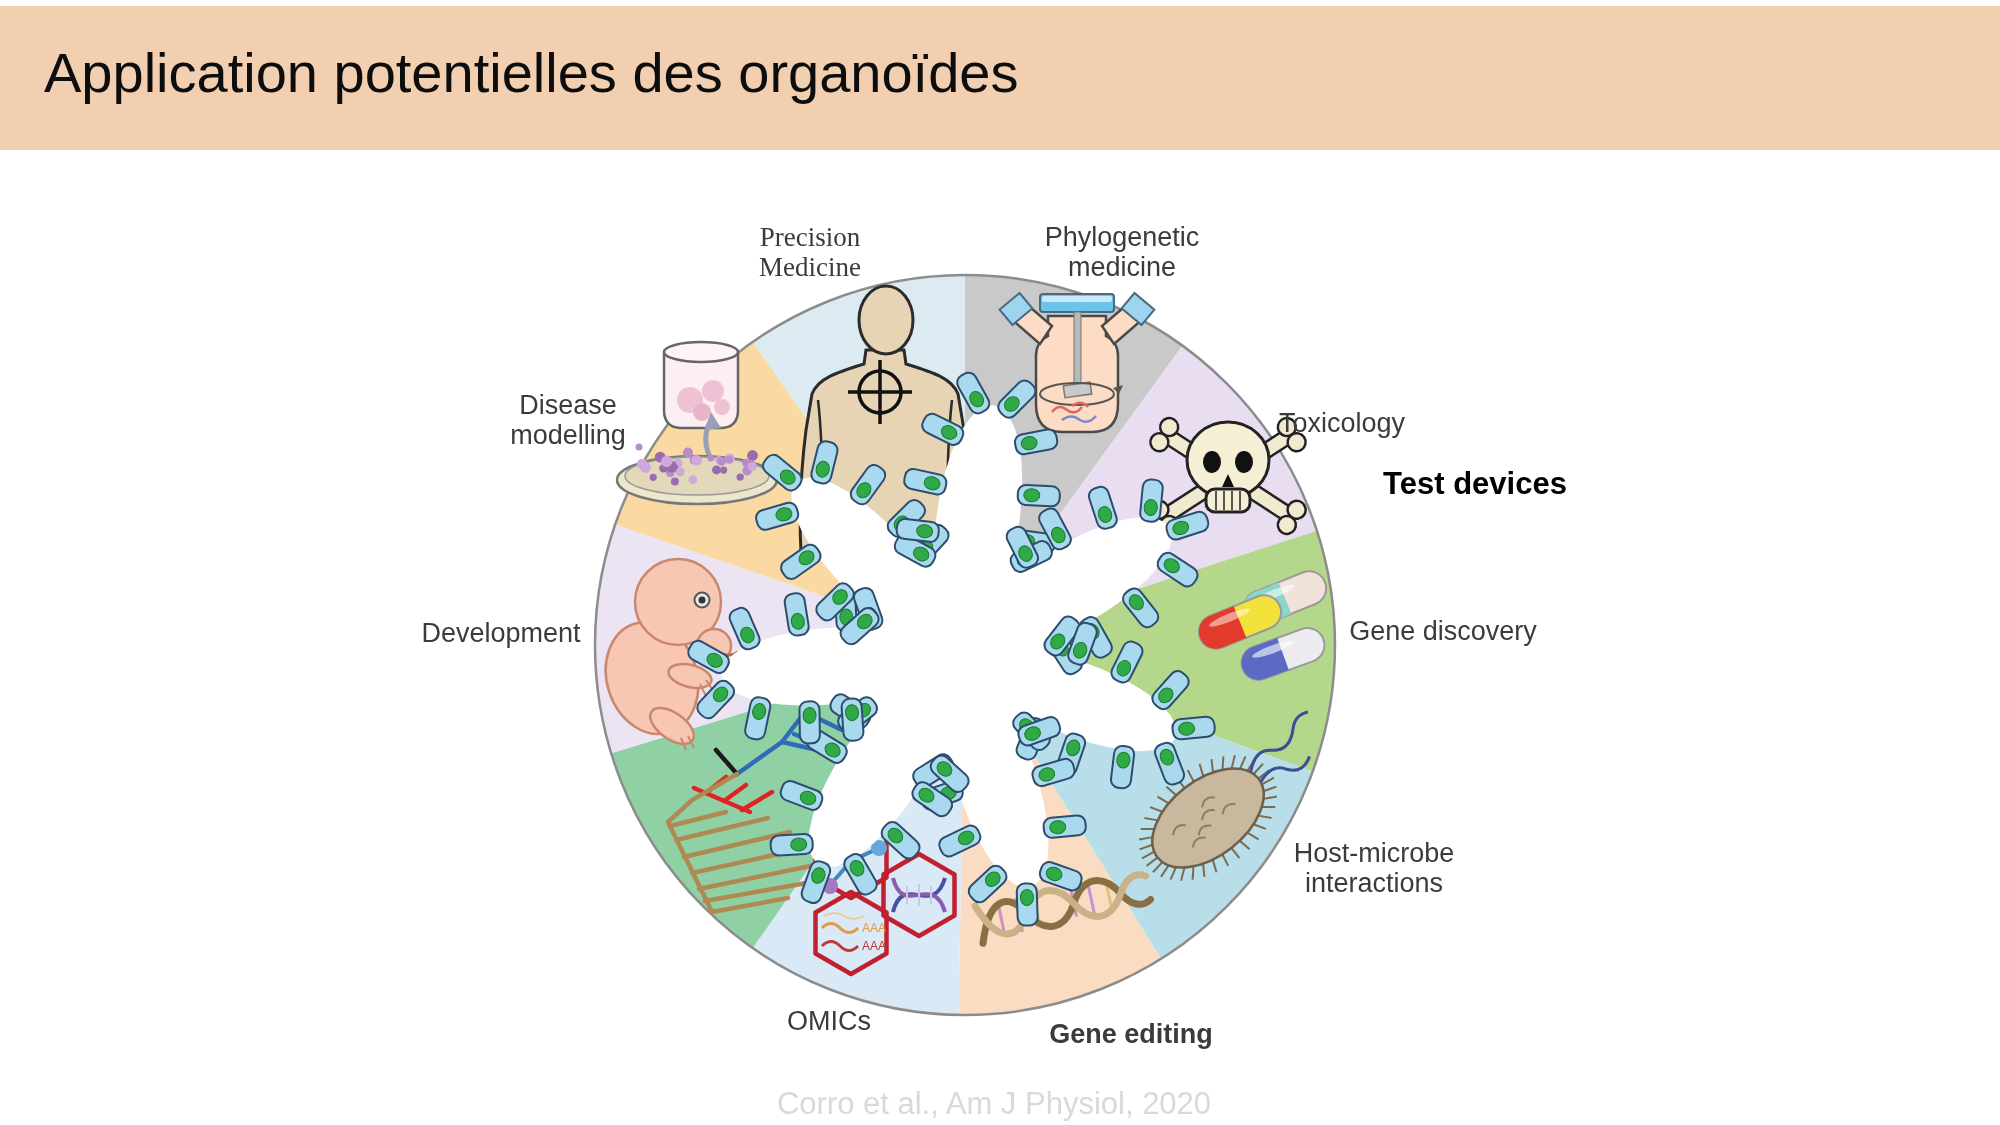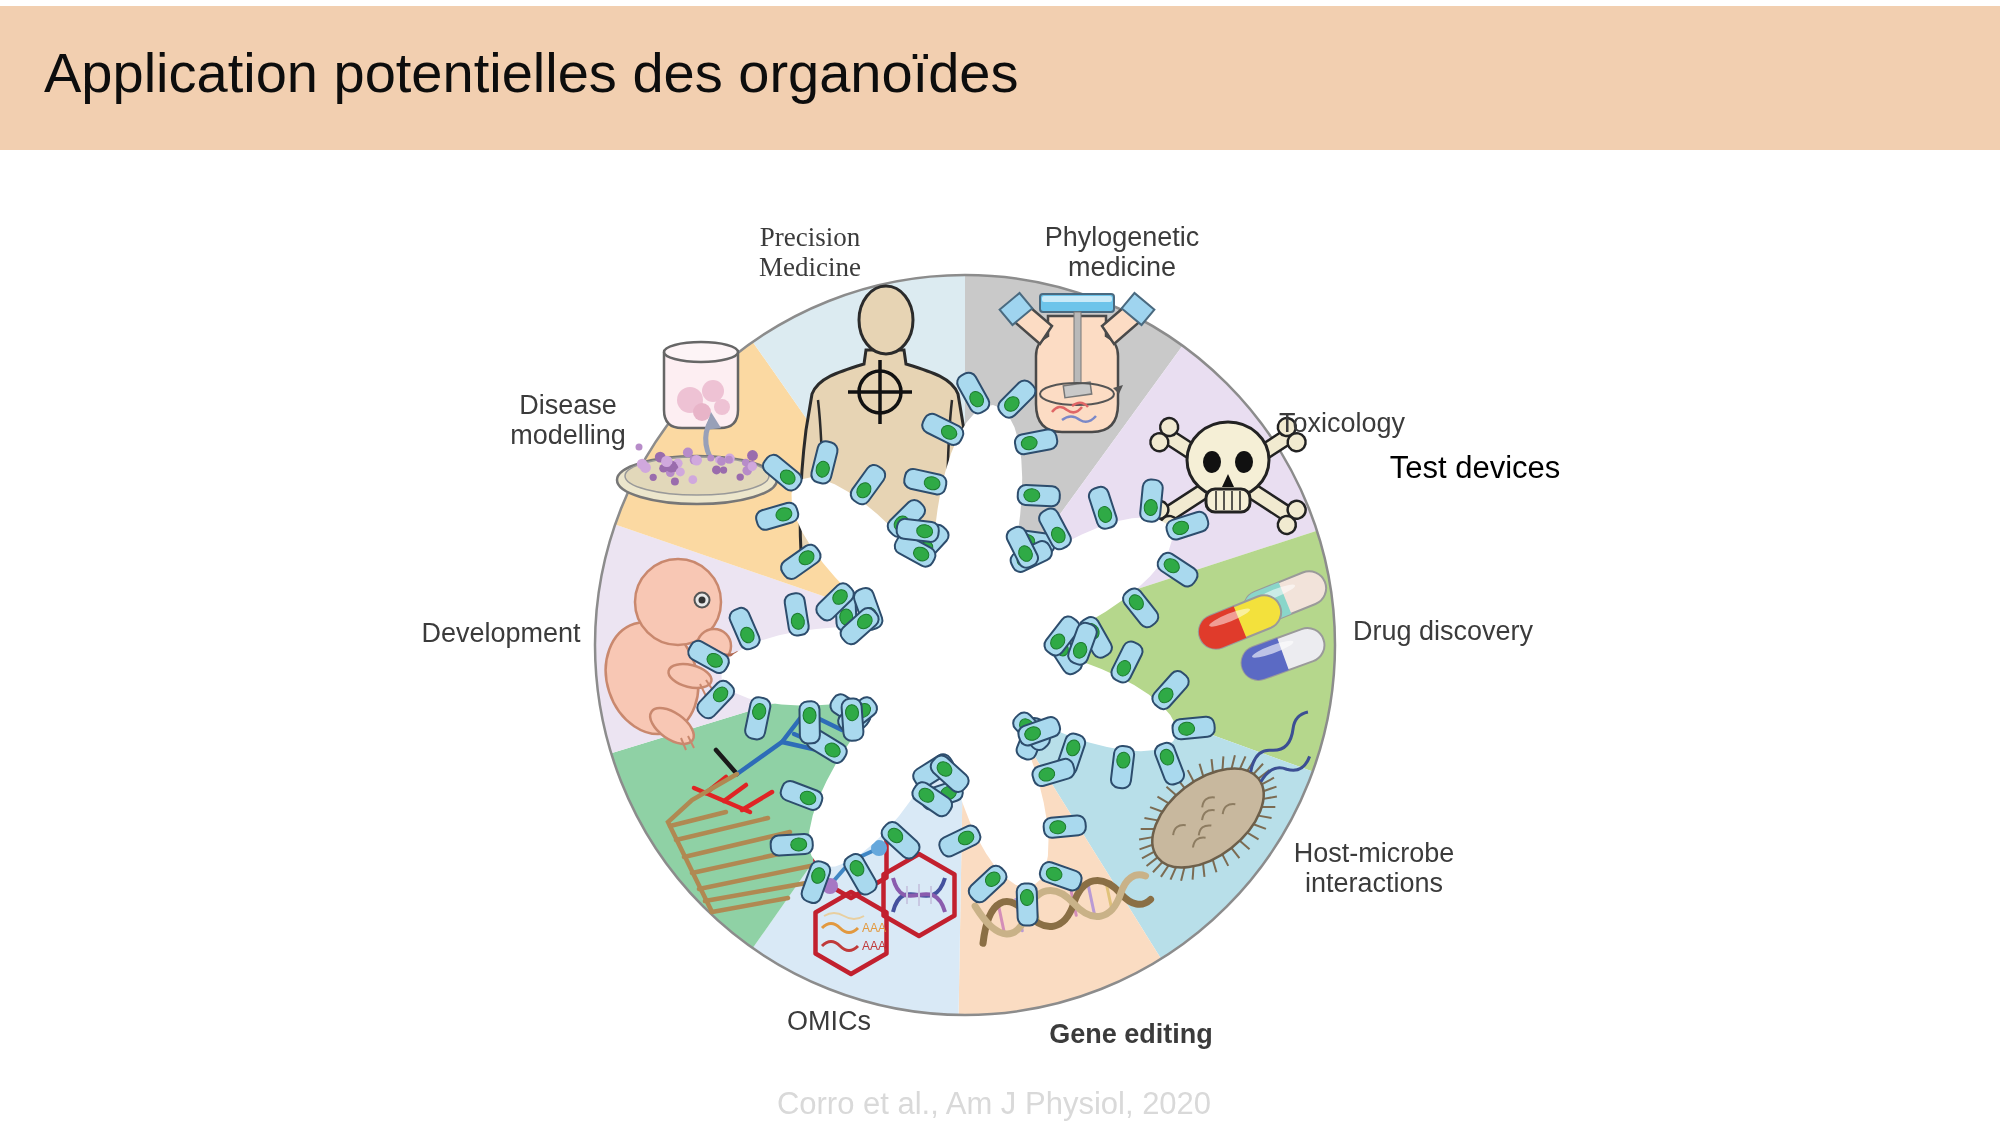"Test devices" div.overlay-note { font-weight: none -> bold; top: 450px -> 466px }
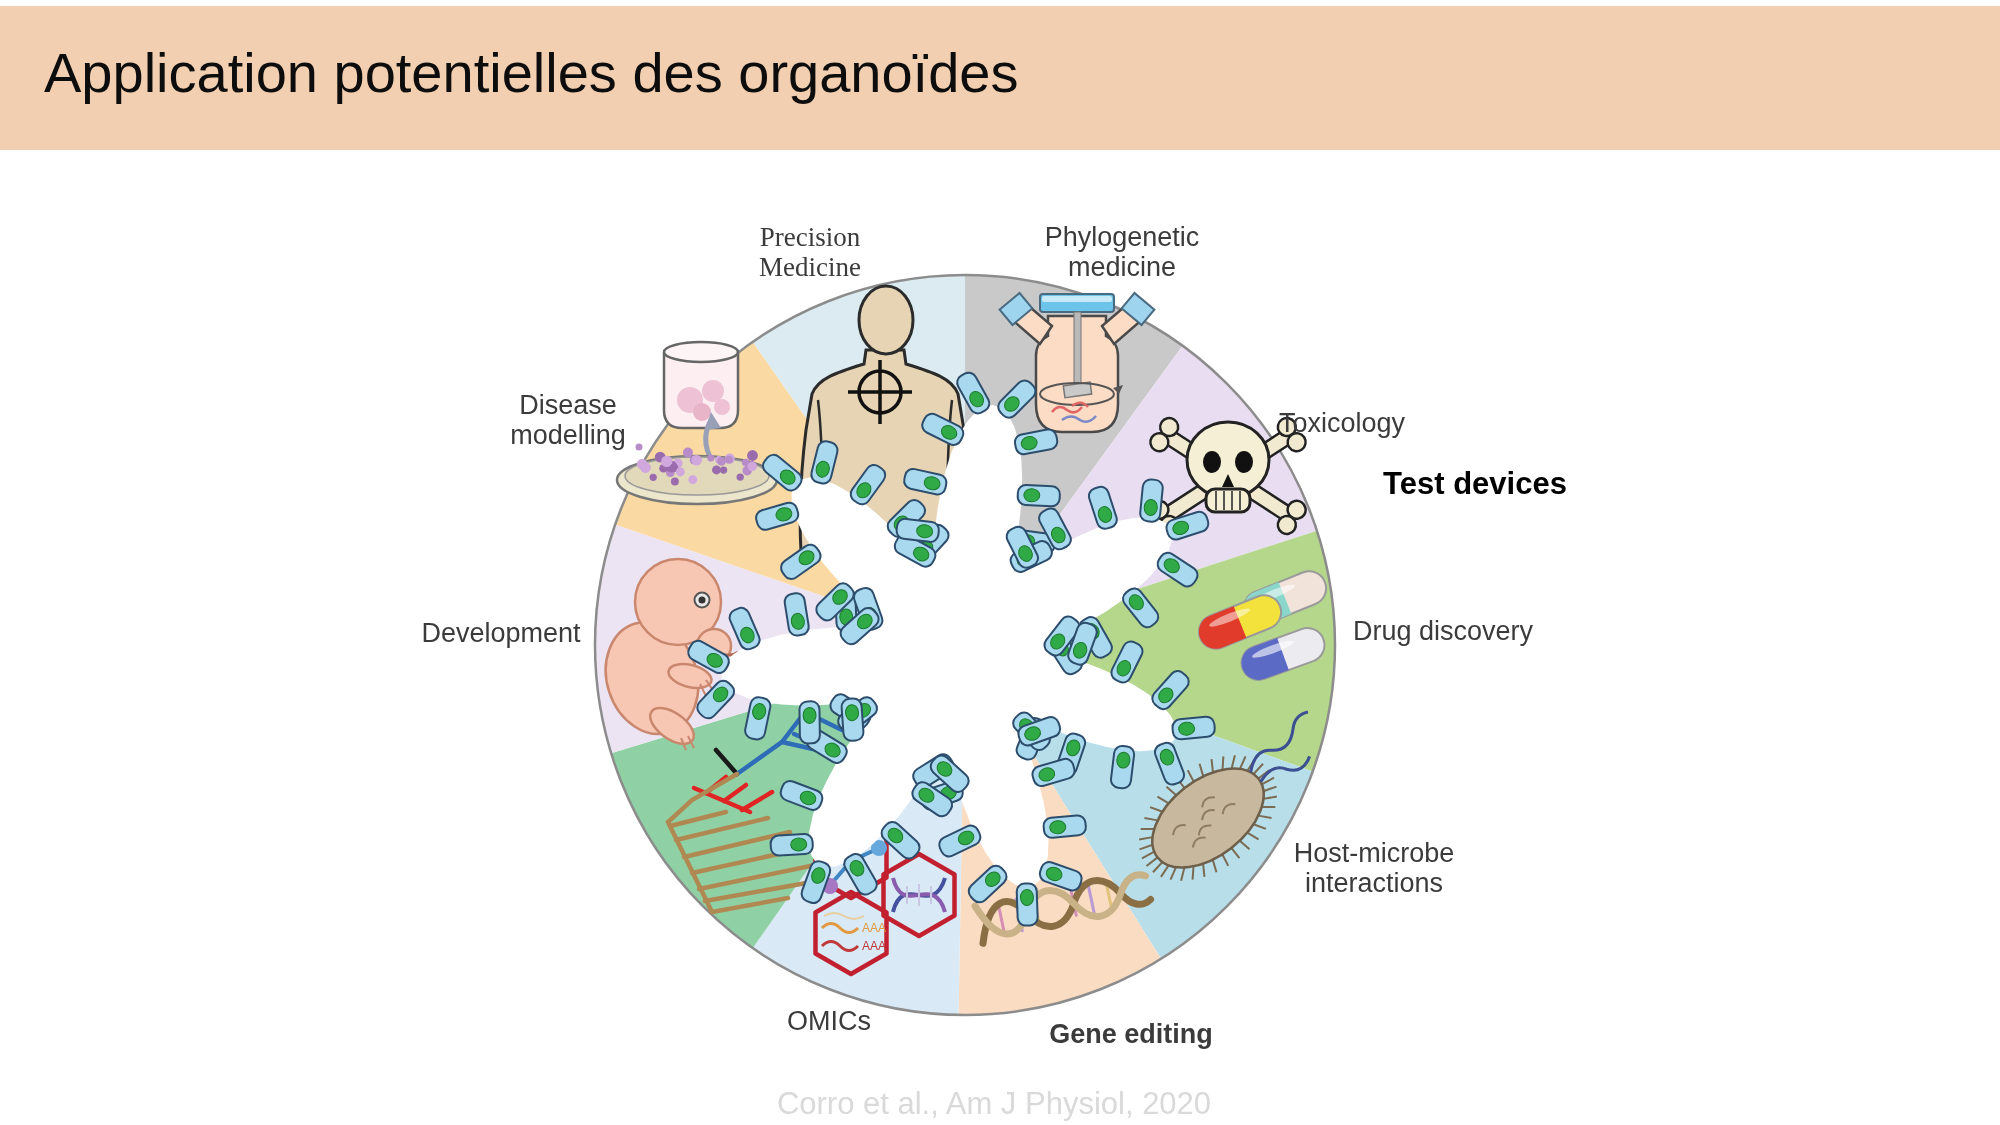"Drug discovery" div.fig-label { text: Drug -> Gene }
